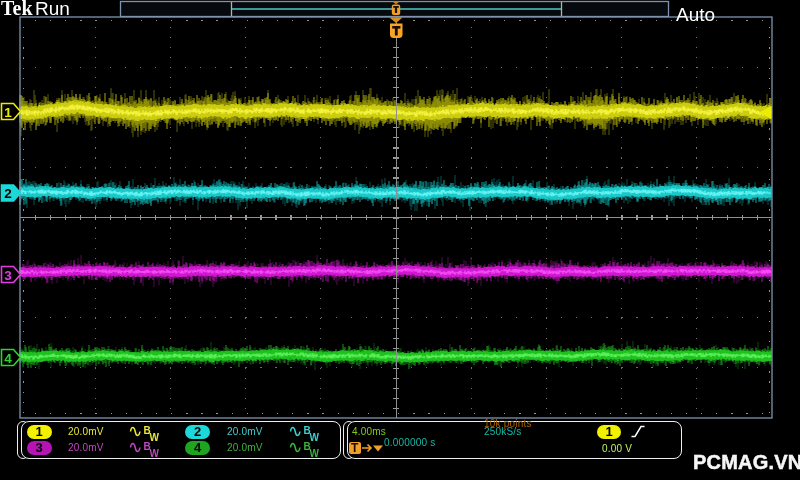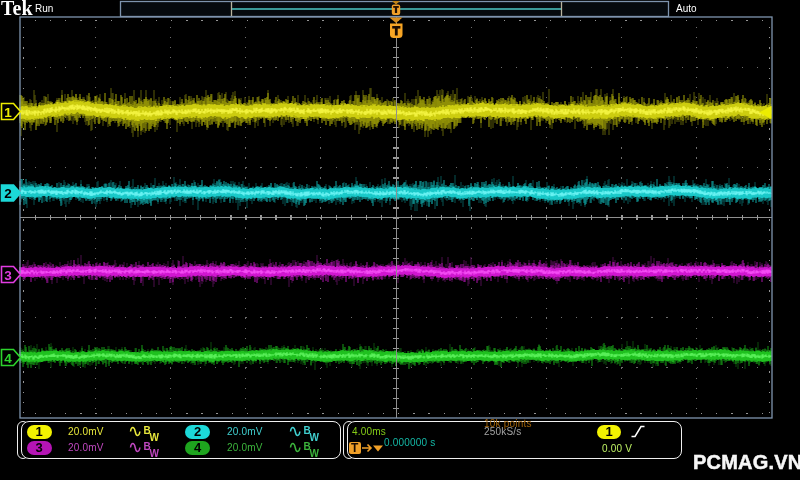"Run" div.abs { font-size: 10px -> 19px }
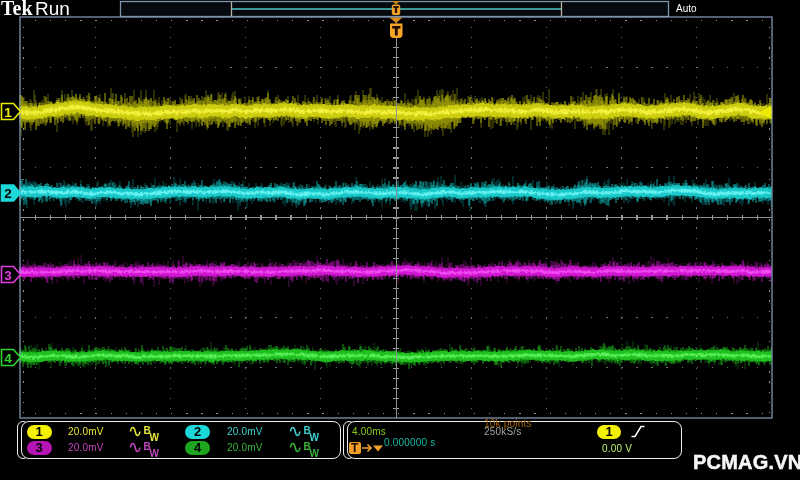"Auto" div.abs { font-size: 10px -> 19px; top: 2px -> 8px }
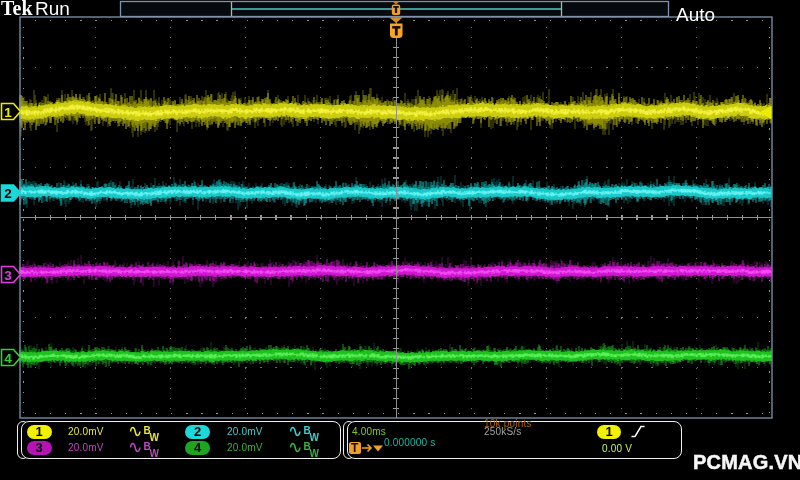"250kS/s" div.t1 { color: #a3a3a3 -> #14b8a6 }
